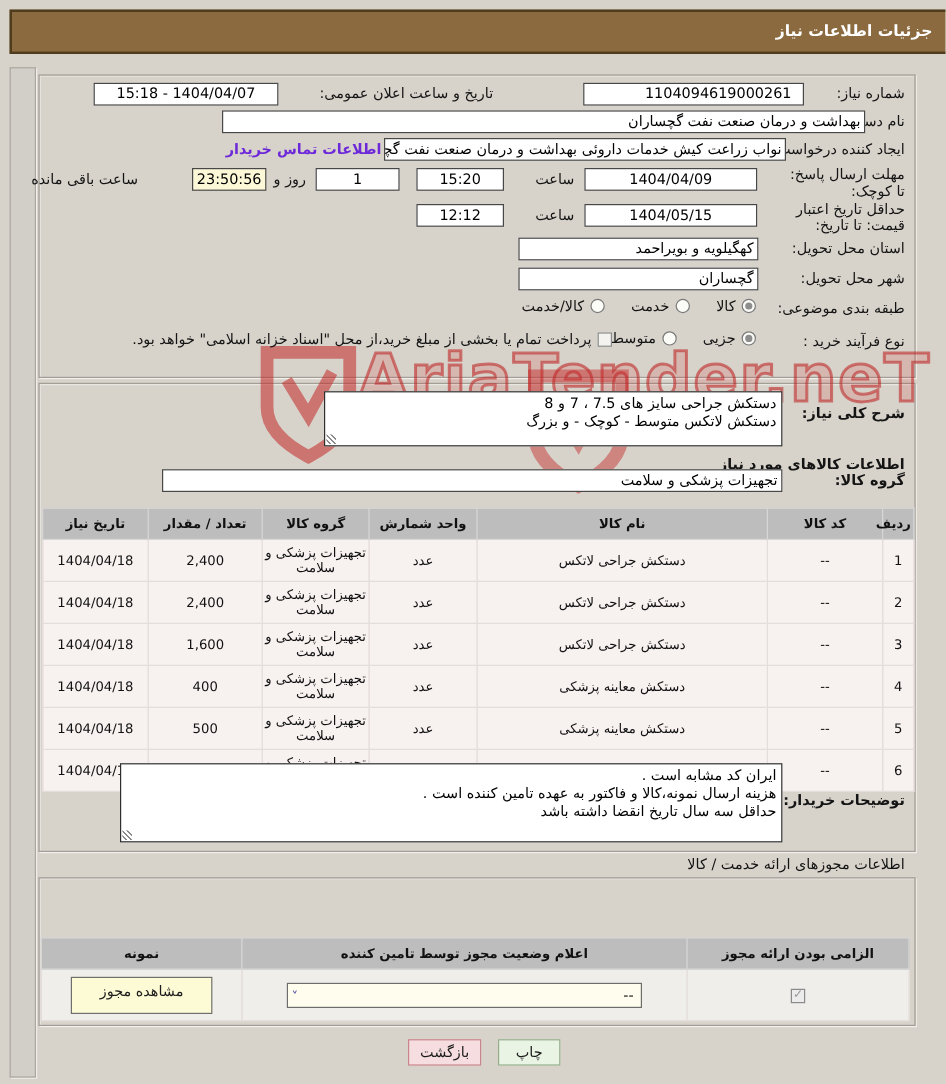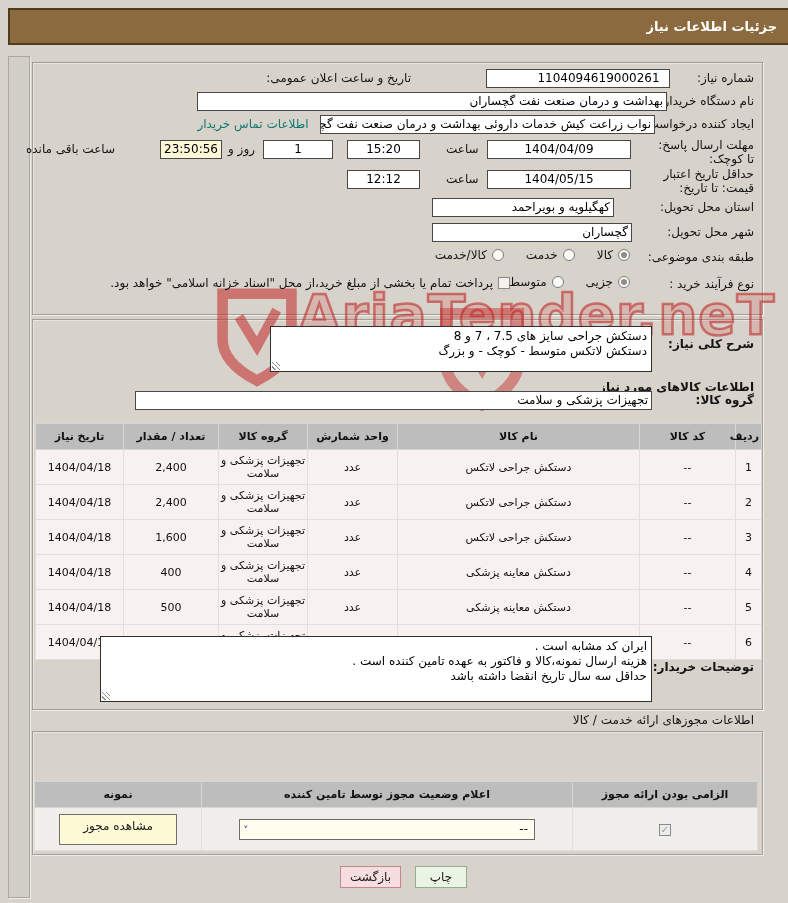"1404/04/07 - 15:18" div.field { html: none -> <div>1404/04/07 - 15:18</div> }
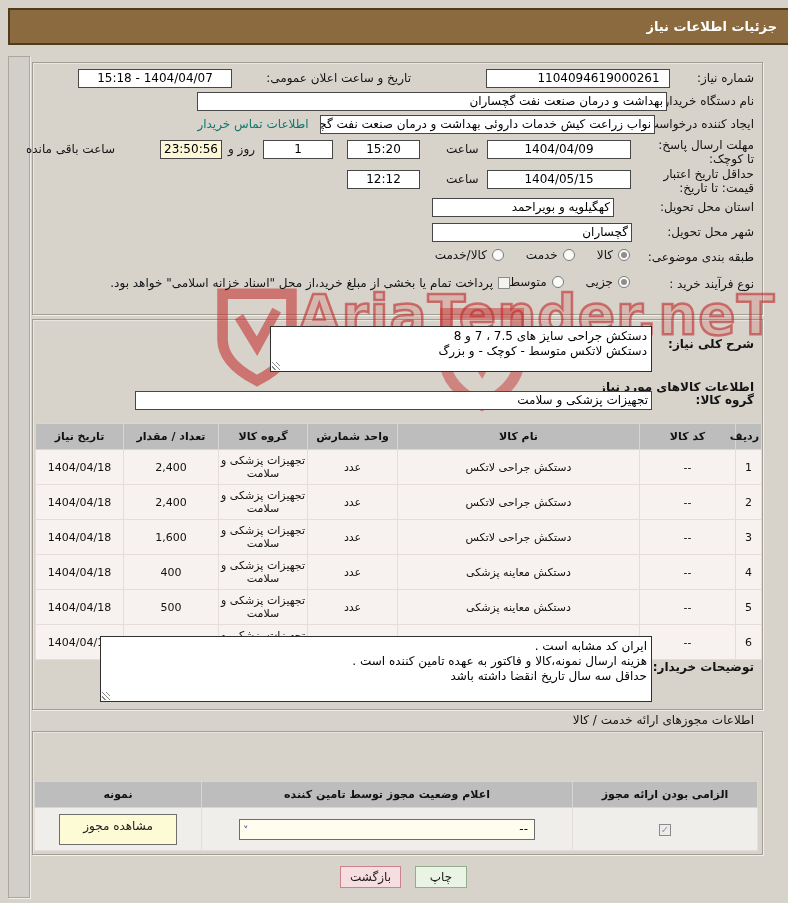"بهداشت و درمان صنعت نفت" div.field { left: 197px -> 185px; width: 470px -> 536px }
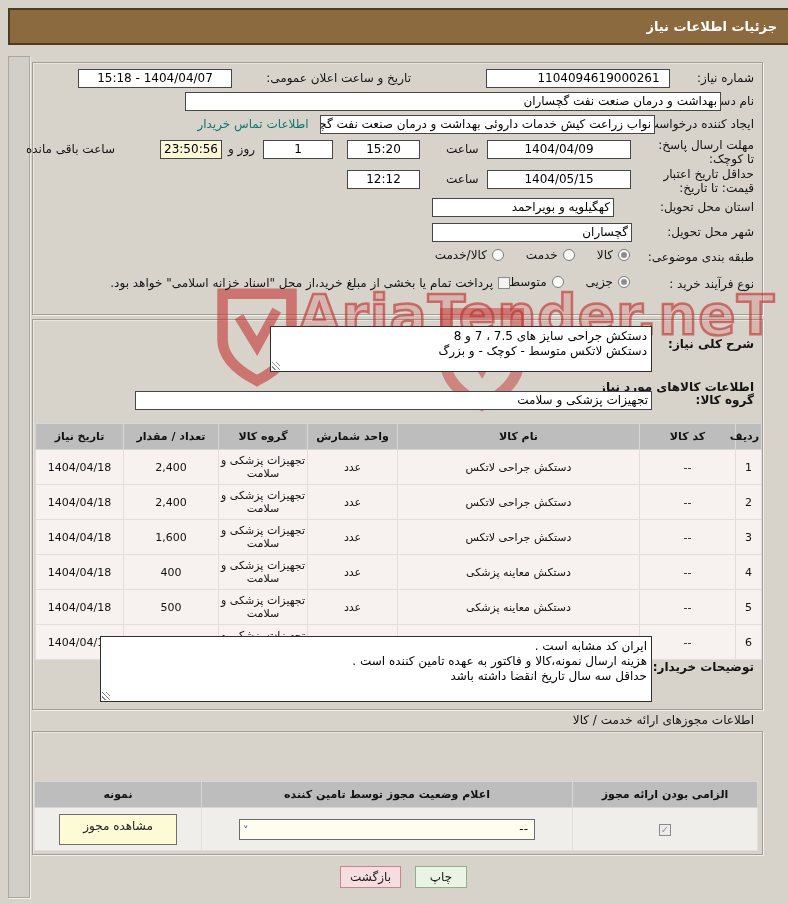"اطلاعات تماس خریدار" .link { color: #0f766e -> #6d28d9; font-weight: none -> bold }
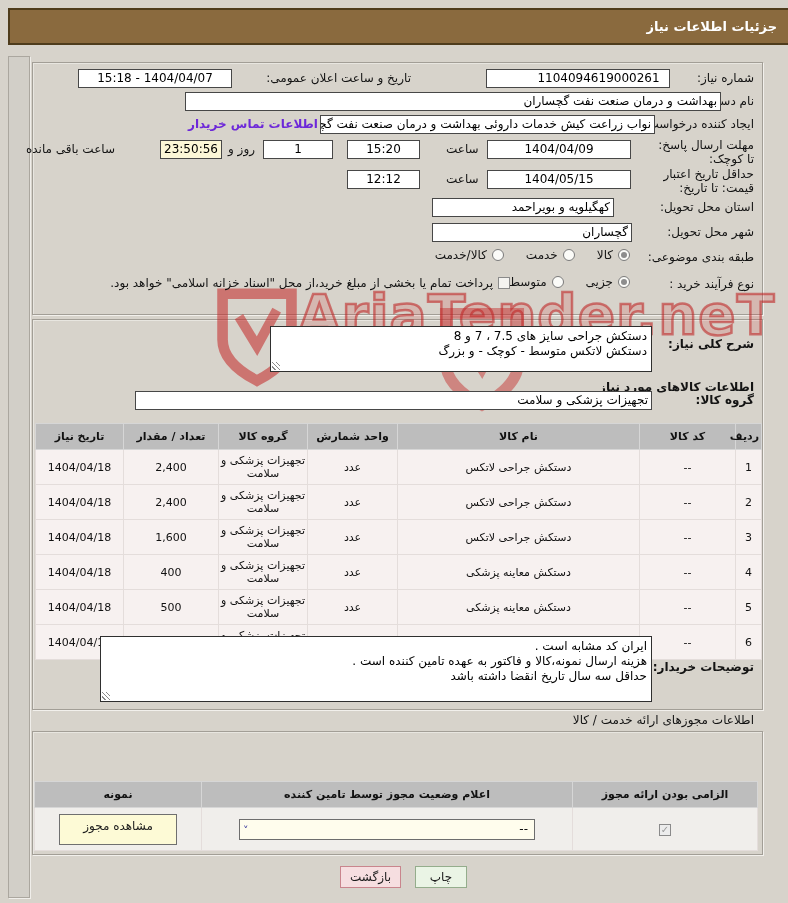"کهگیلویه و بویراحمد" div.field { width: 182px -> 200px }
